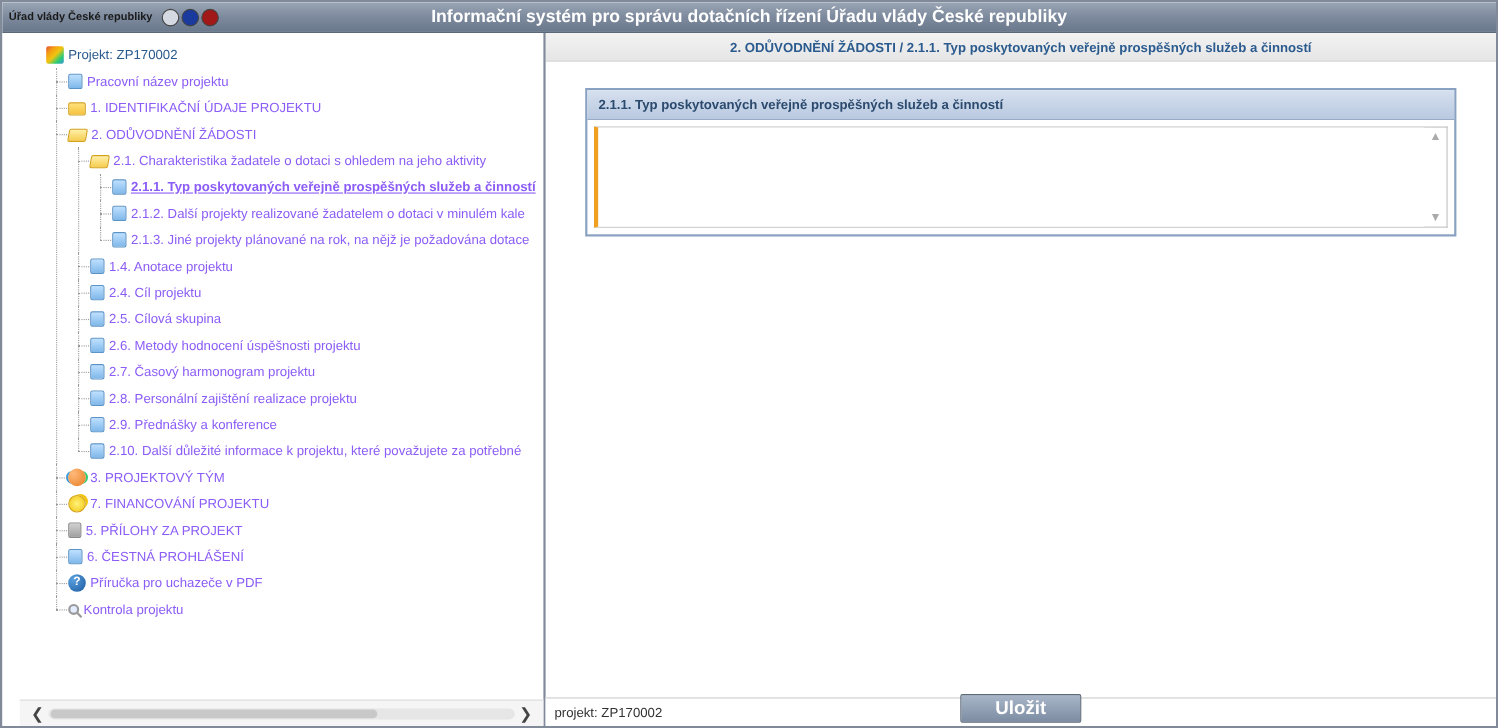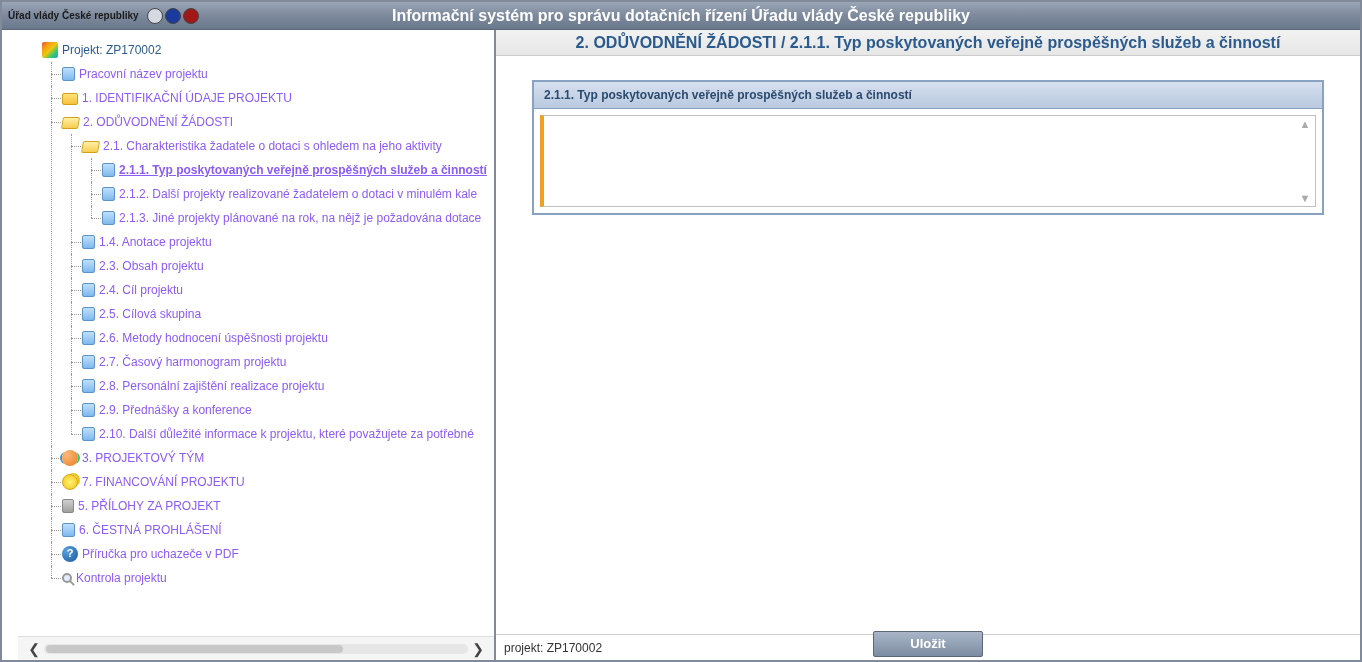"2. ODŮVODNĚNÍ ŽÁDOSTI / 2.1.1." .breadcrumb { font-size: 16px -> 12px }
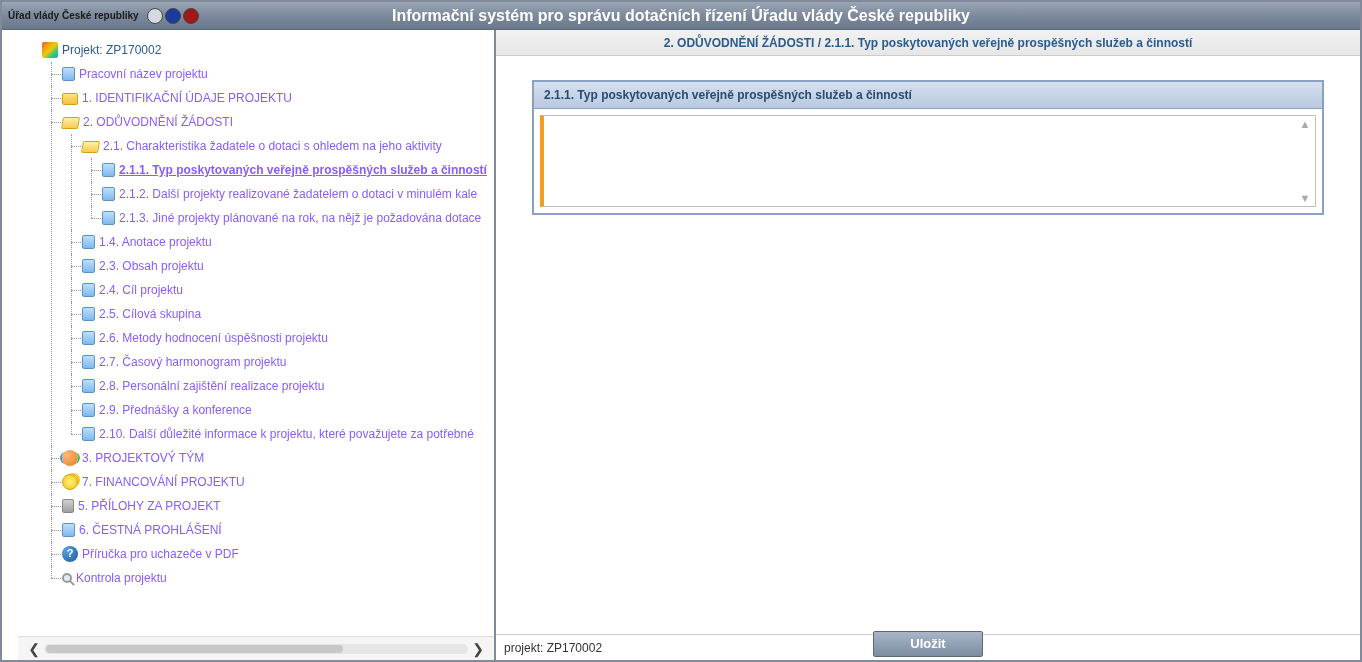"2.3. Obsah projektu" div.tree-node { html: <div> <div> <span></span> <a>2.3. Obsah projektu</a> </div> </div> -> none }
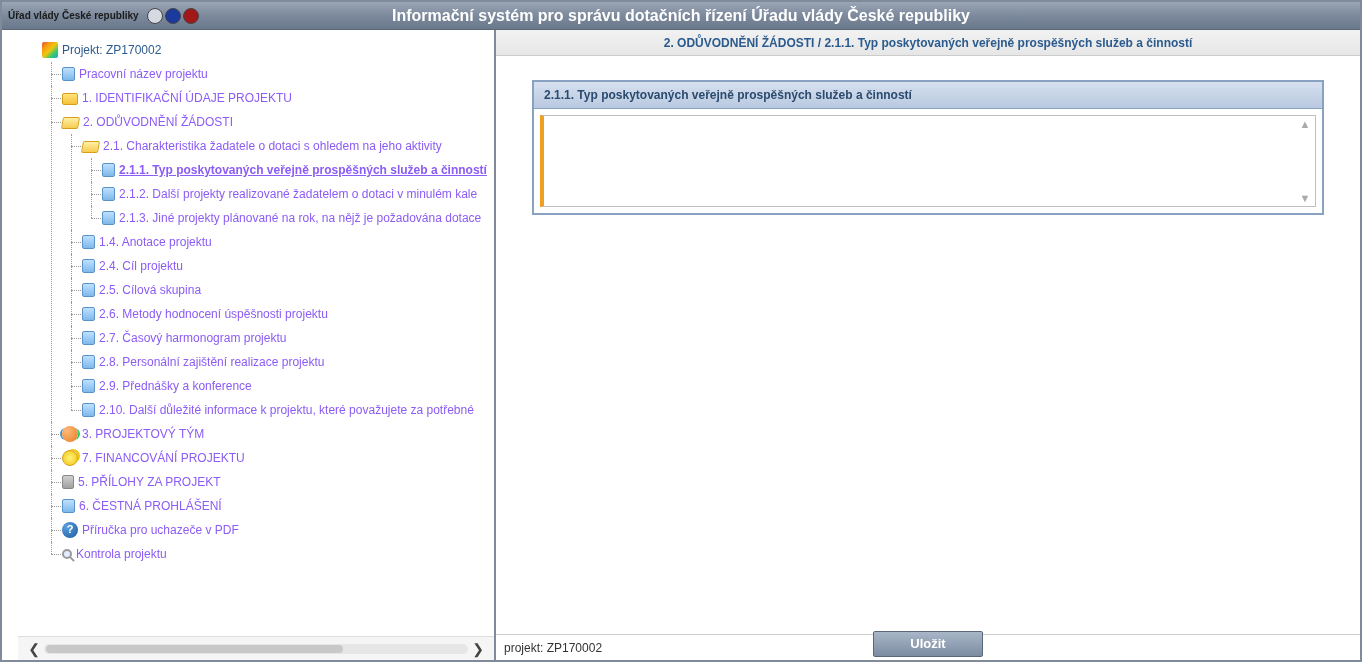"Uložit" .save-btn { font-size: 13px -> 17px }
